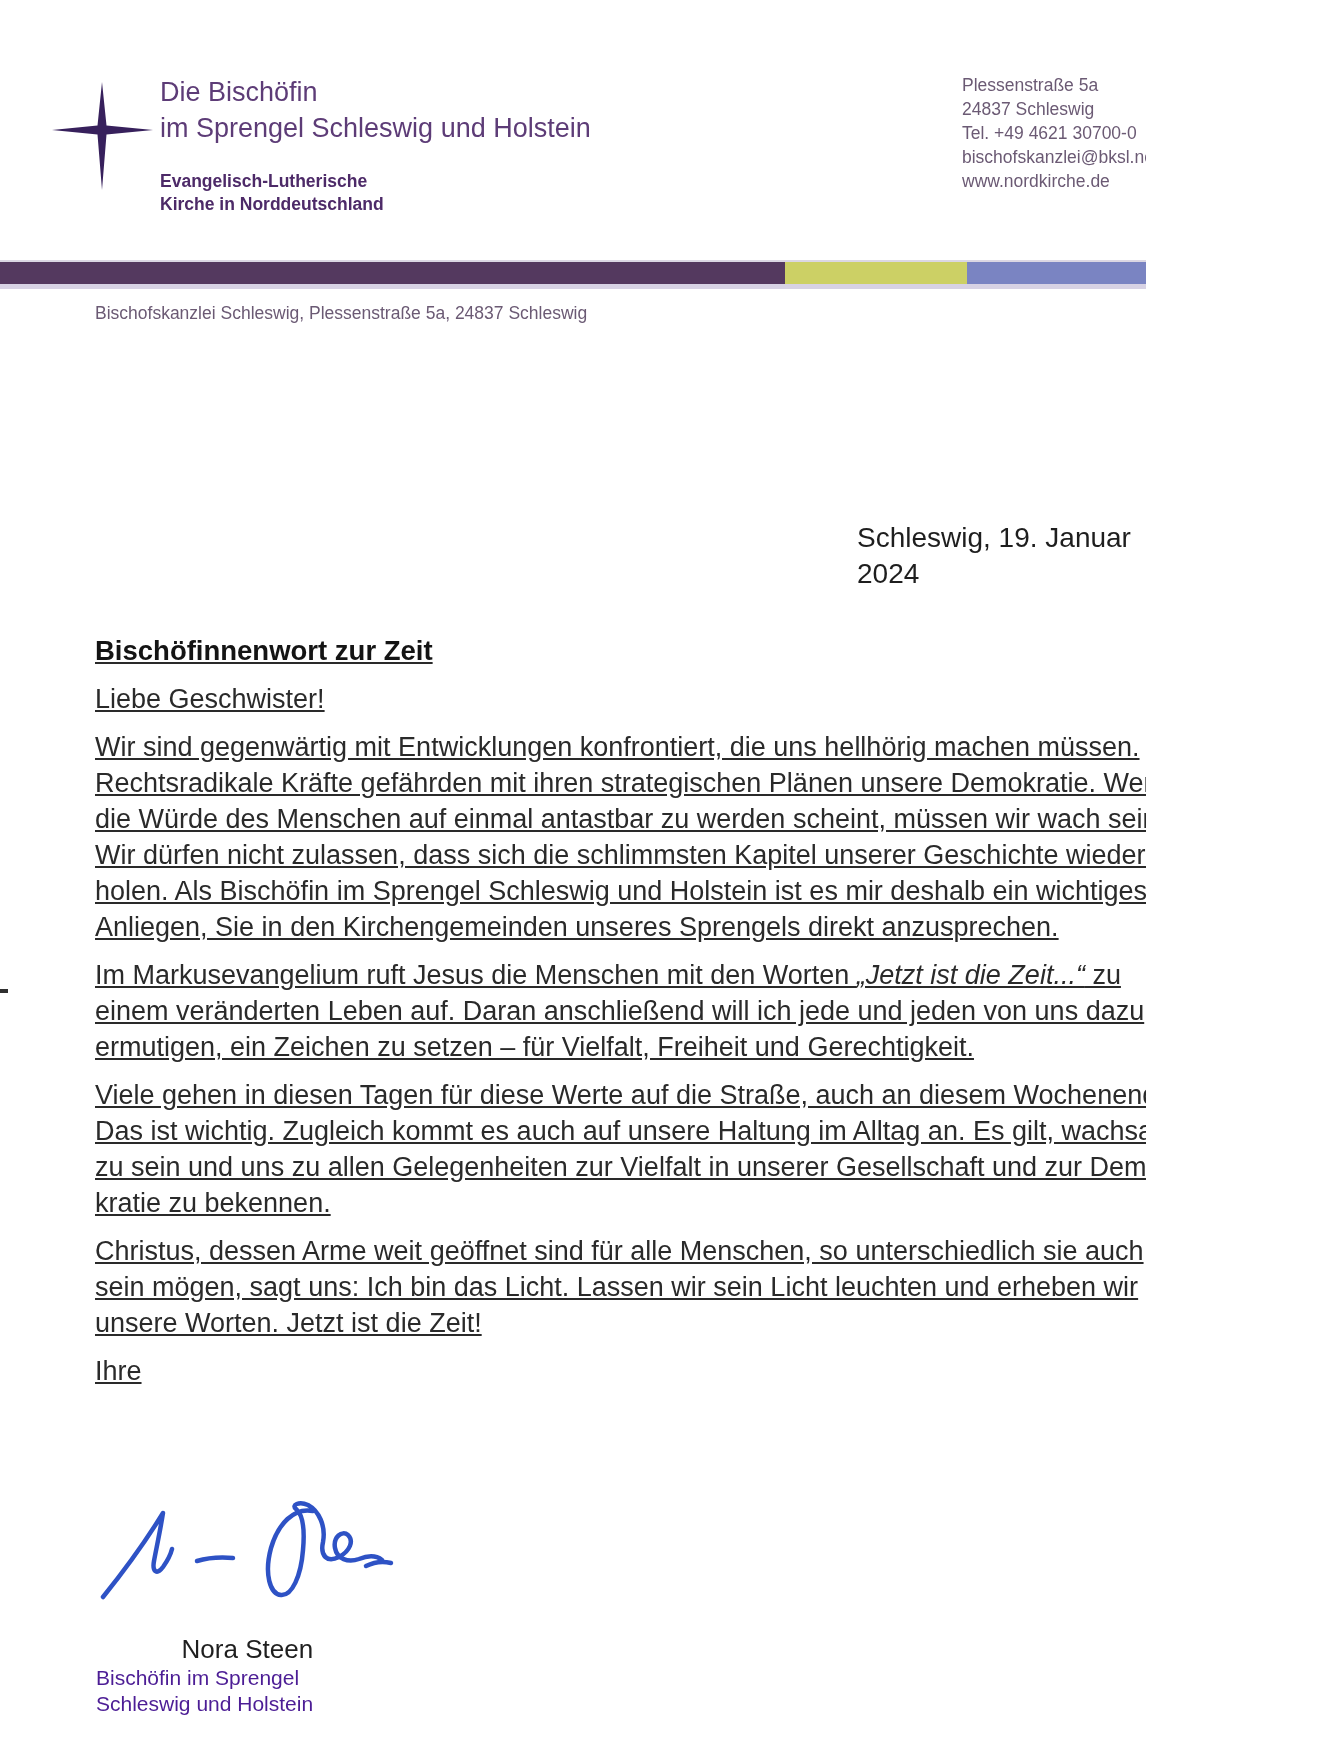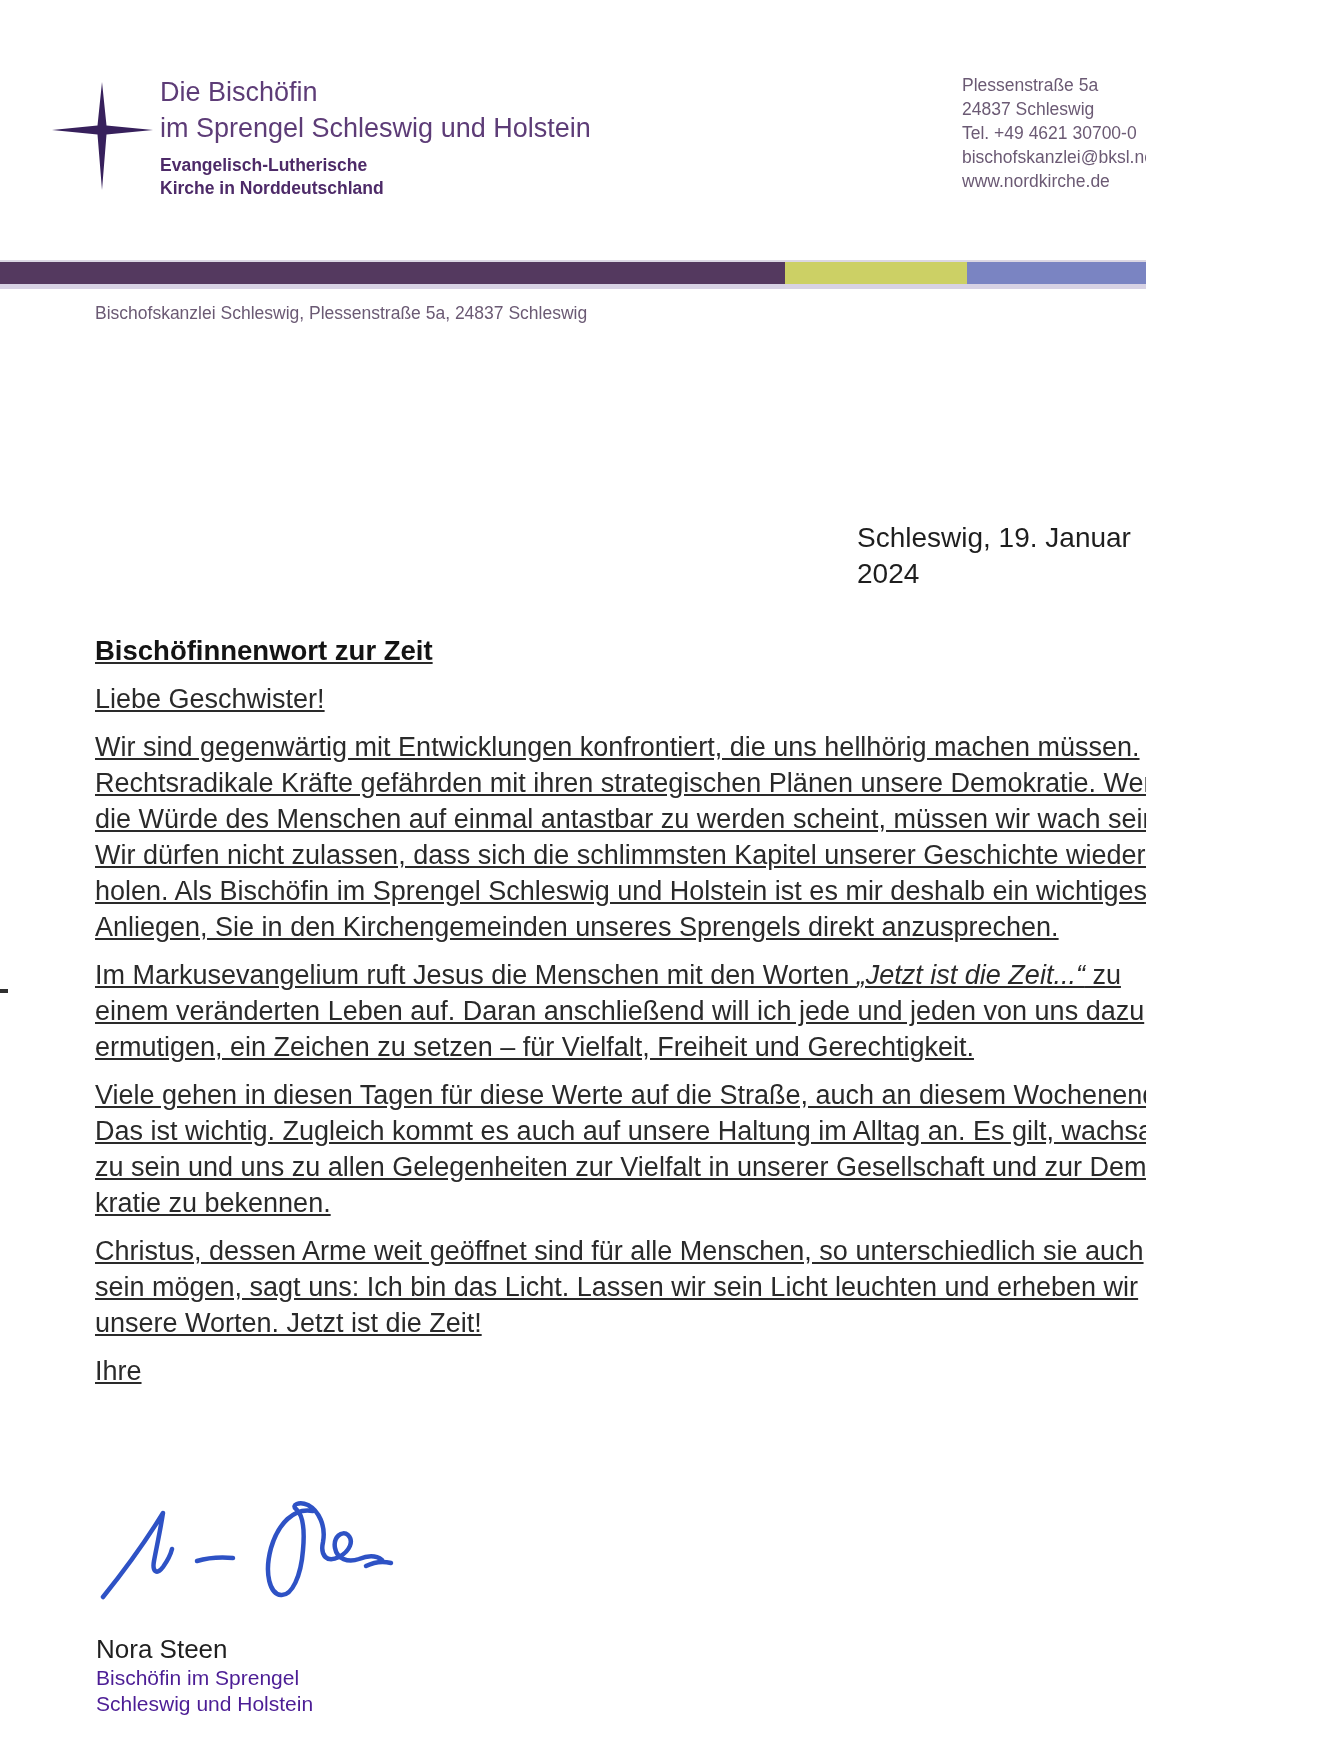"Evangelisch-Lutherische" .lh-org { margin-top: 8px -> 24px }
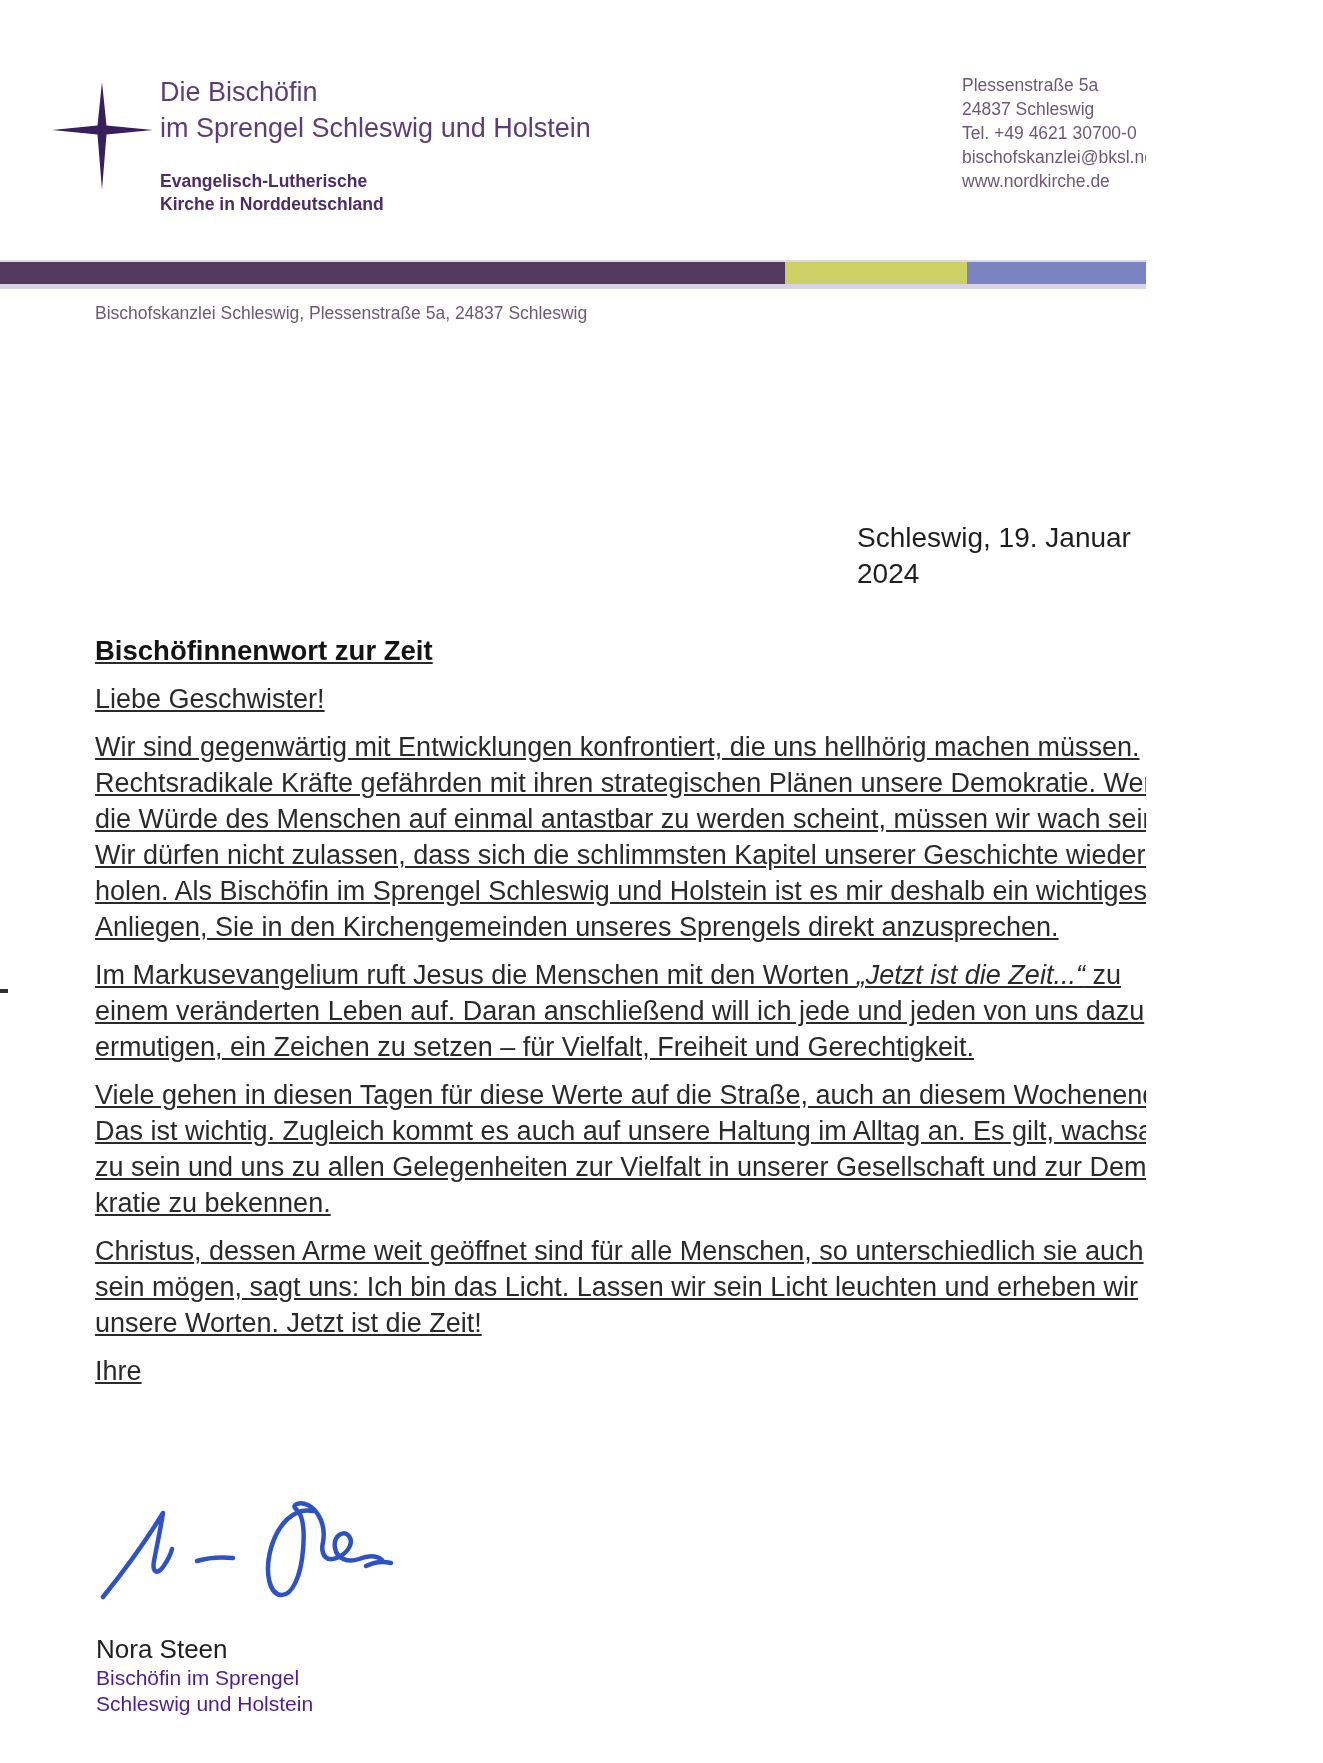"Nora Steen" .sig-name { text-align: none -> right }
